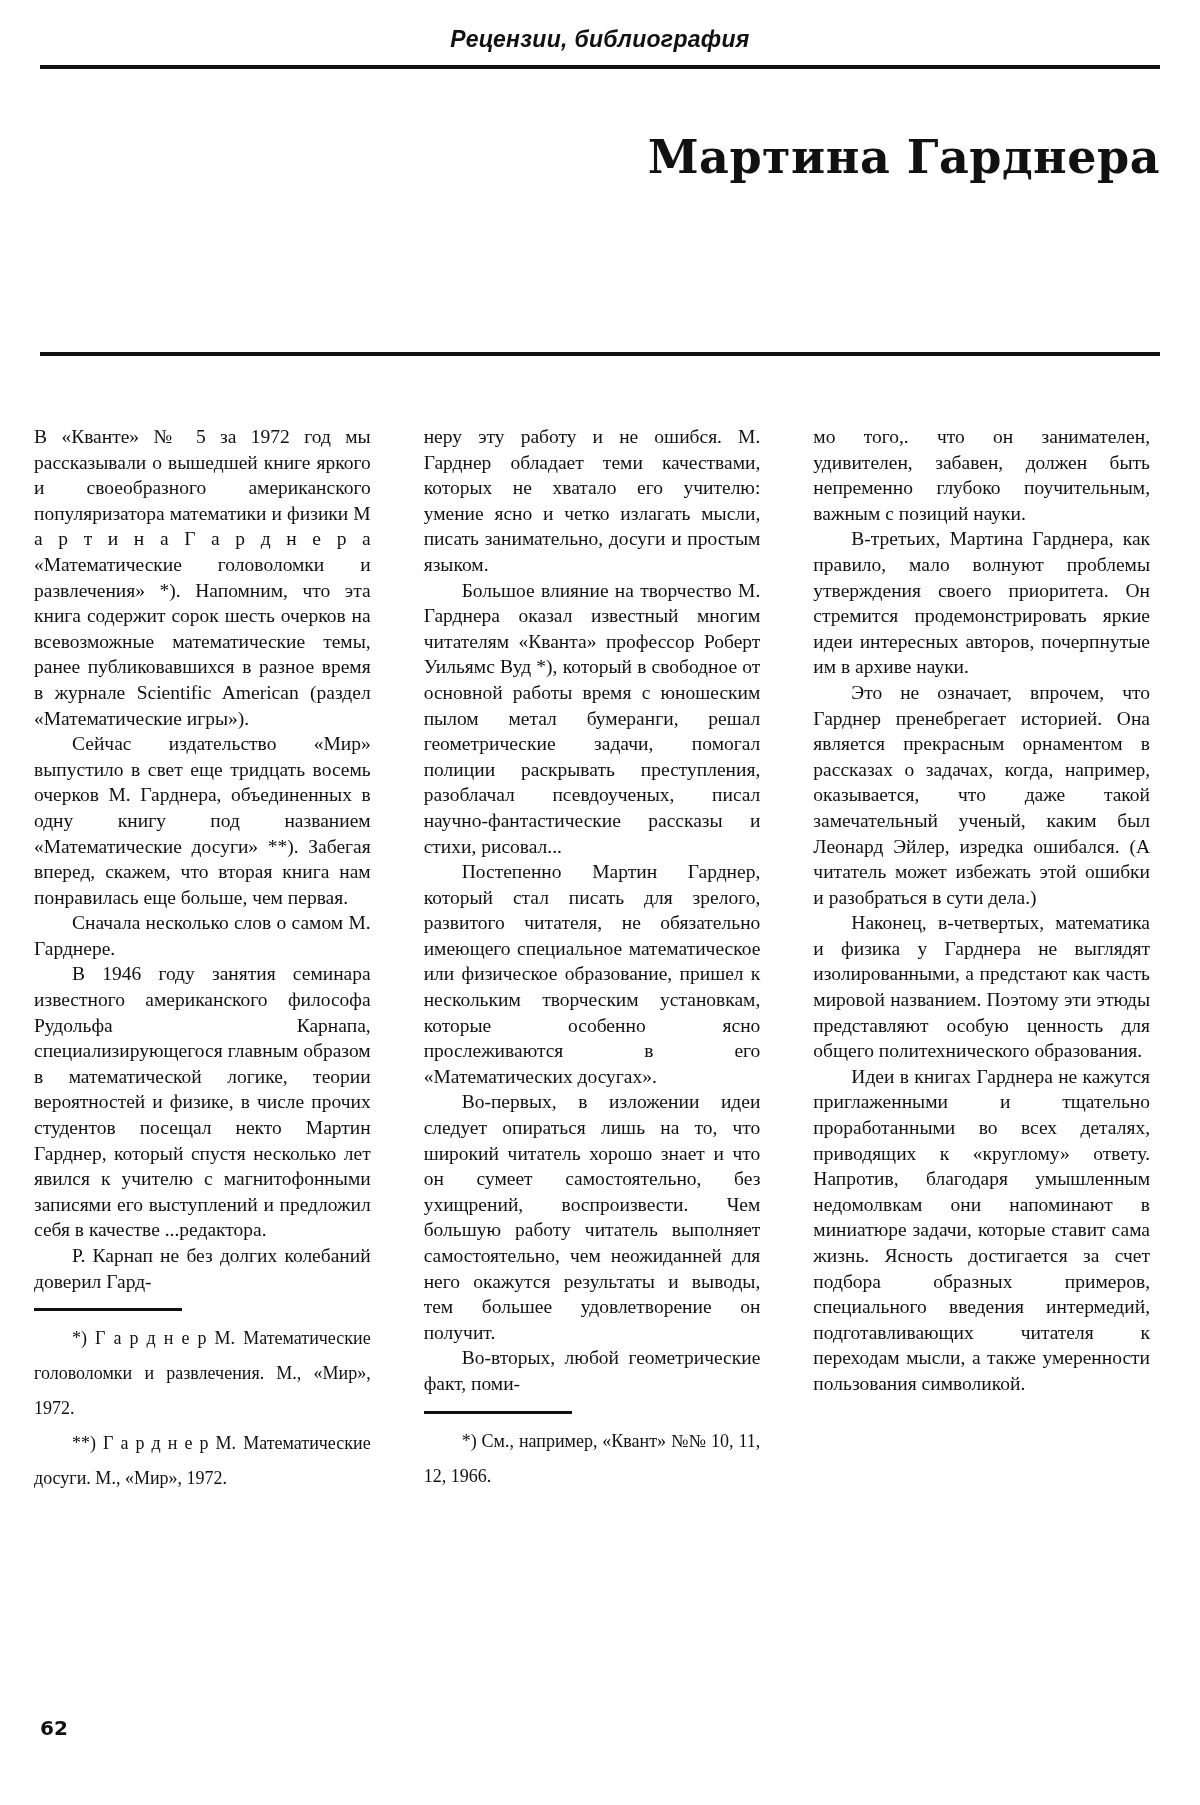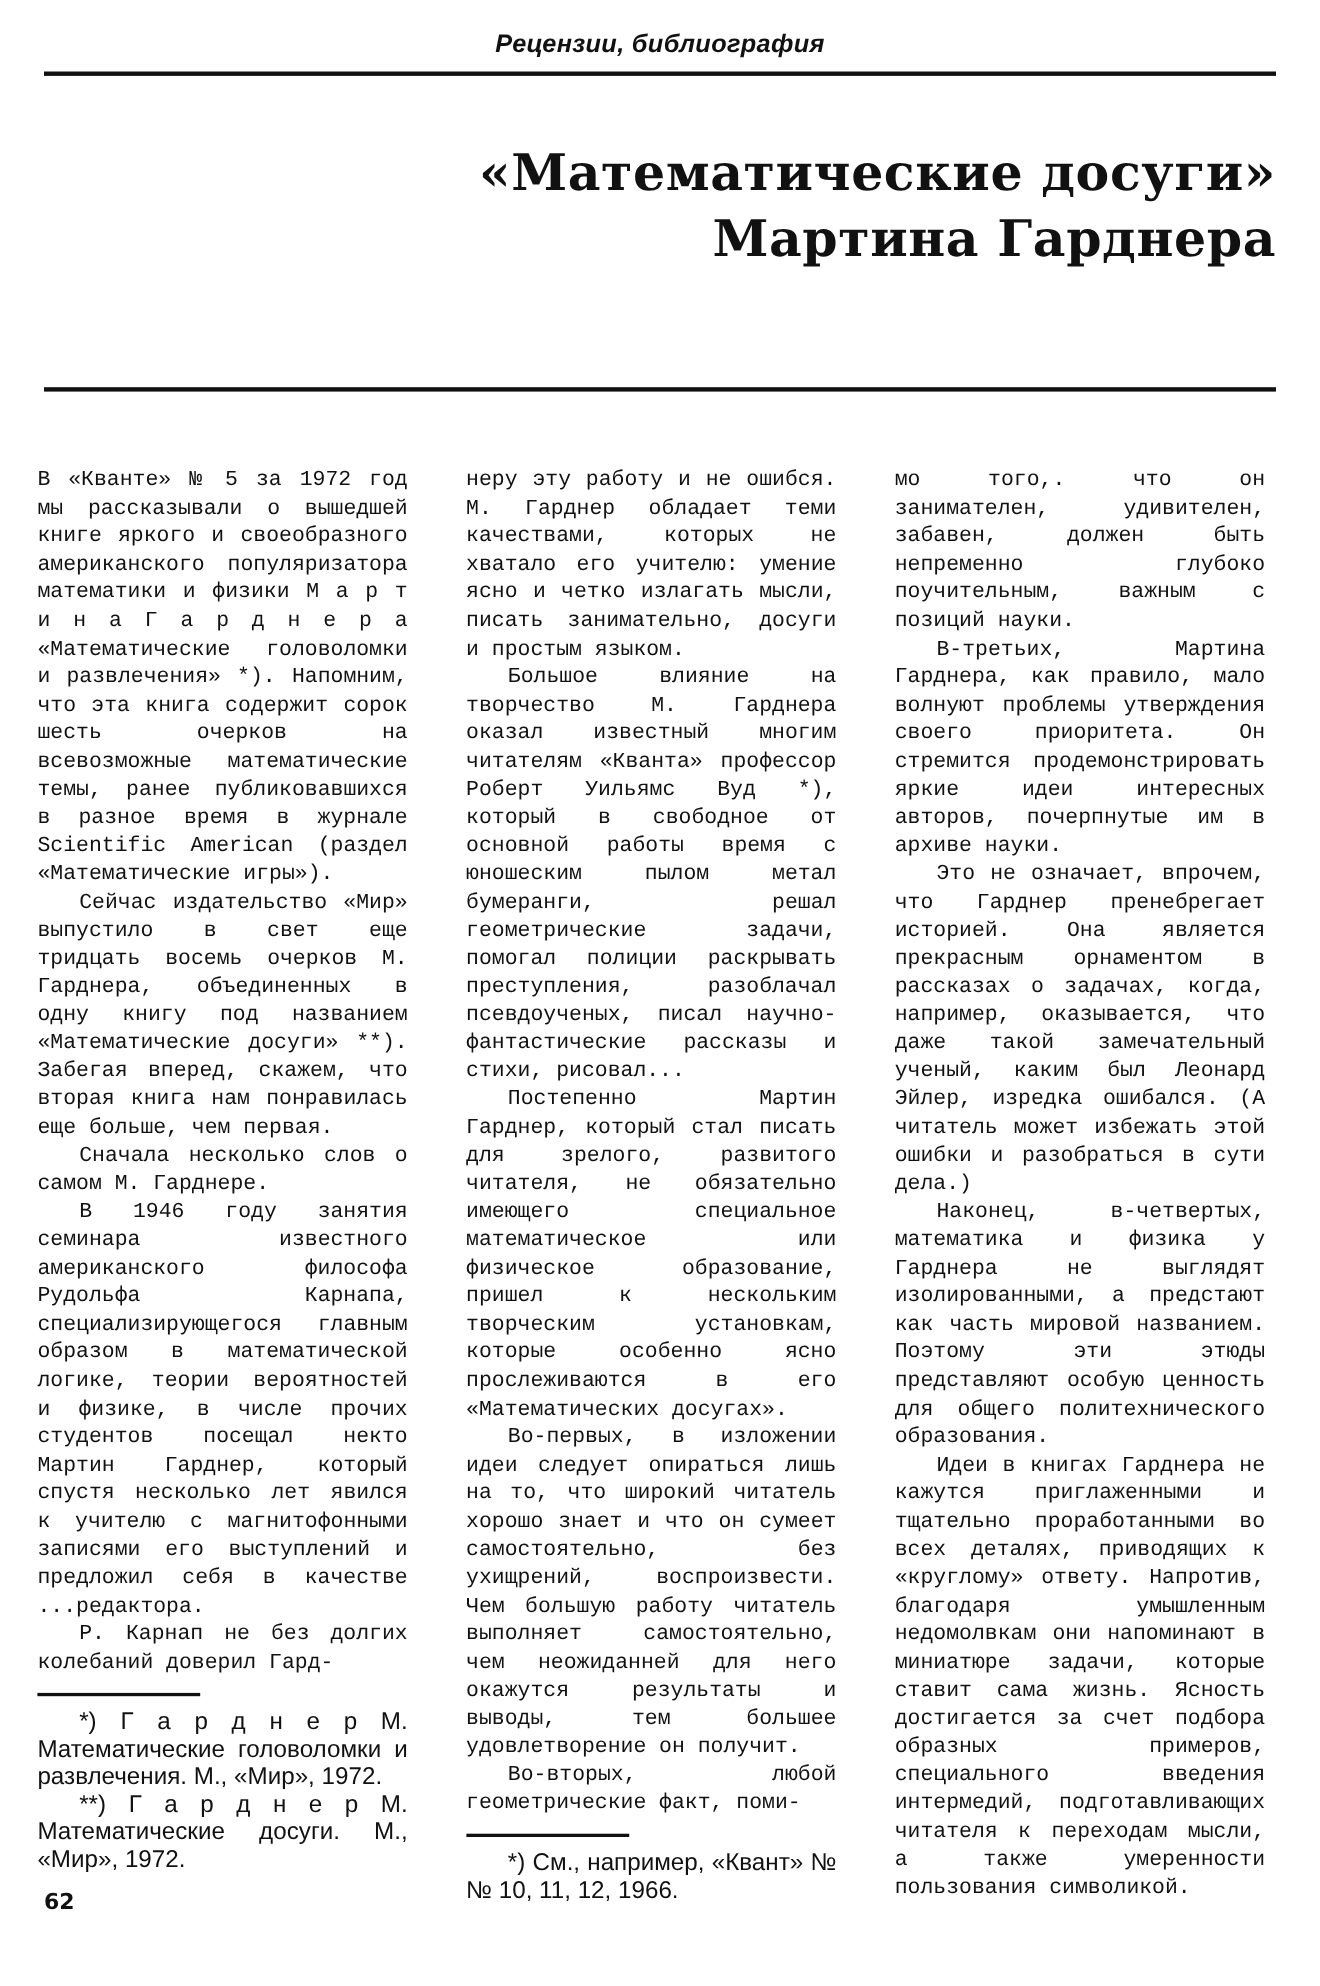"«Математические досуги»" div.title-line { html: <div>«Математические досуги»</div> -> none }
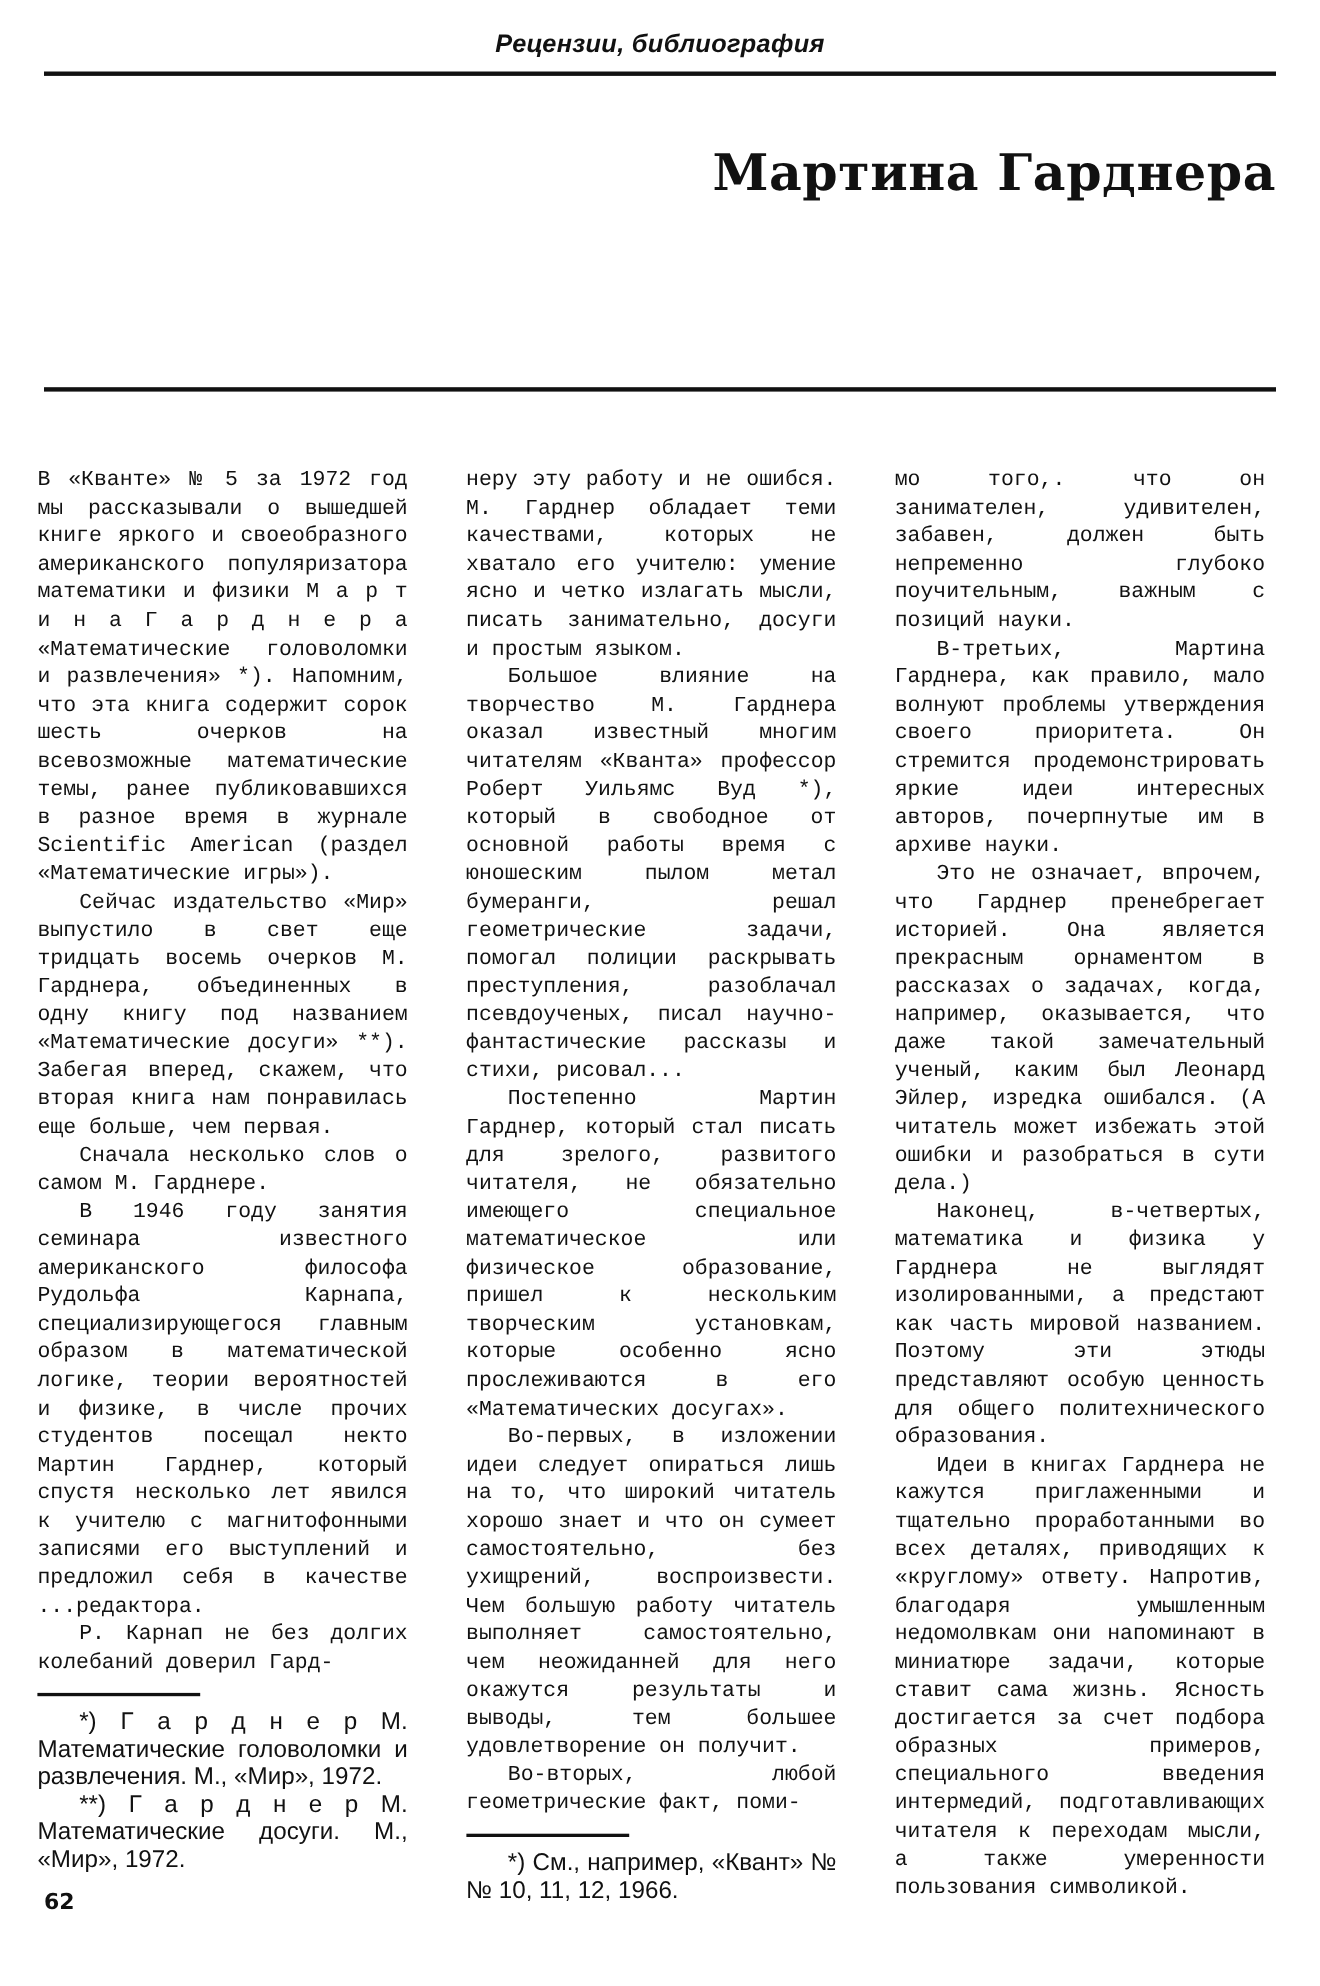"В «Кванте» № 5 за" p.body { font-family: Liberation Mono, monospace -> Liberation Serif, serif }
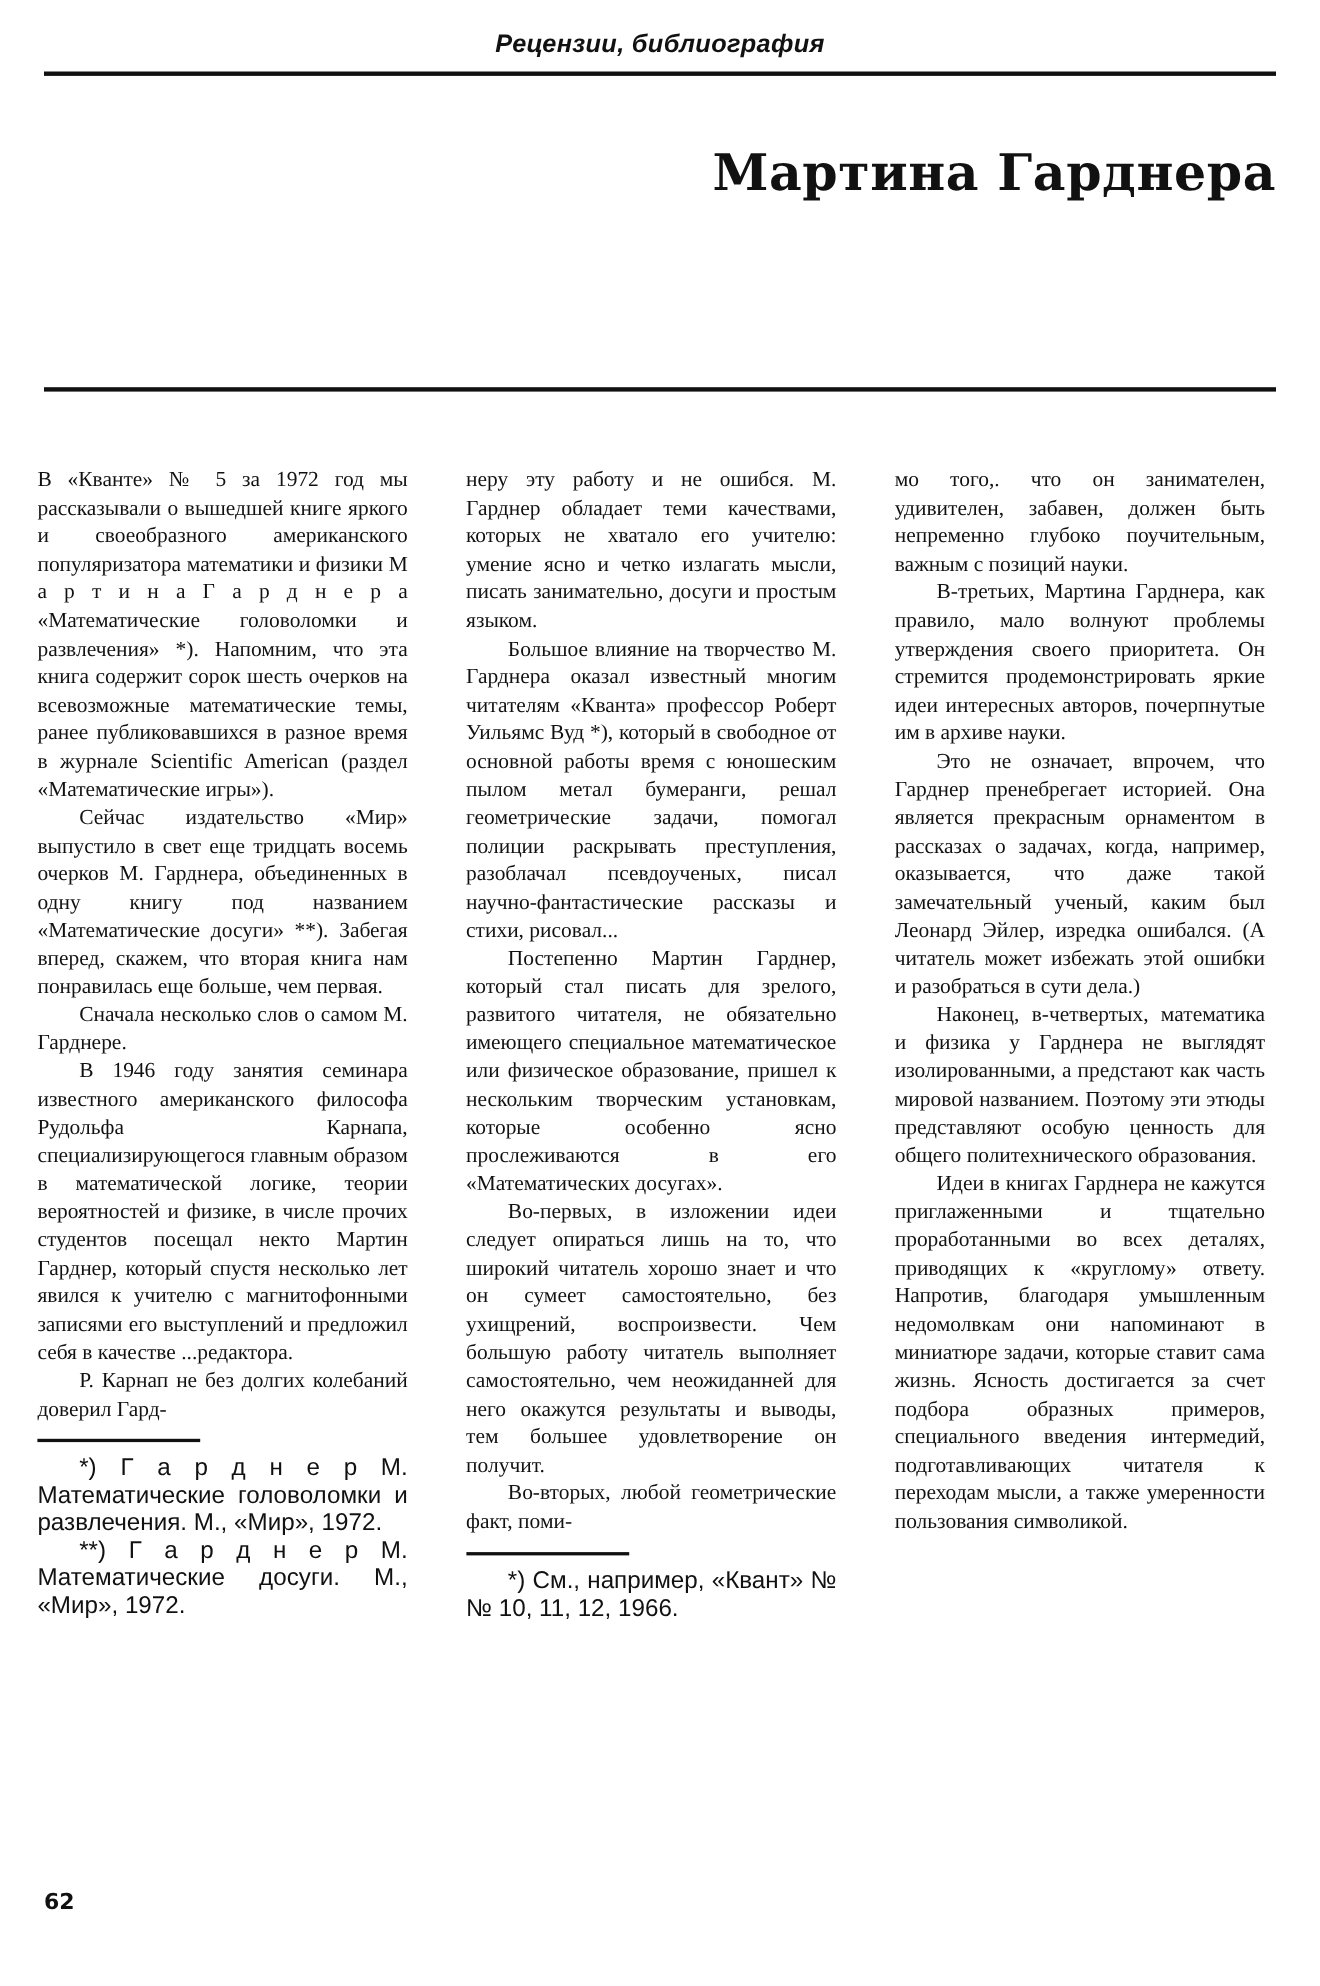"*) Г а р д" p.footnote { font-family: Liberation Sans, sans-serif -> Liberation Serif, serif; font-size: 22px -> 18px; line-height: 25px -> 35px }
